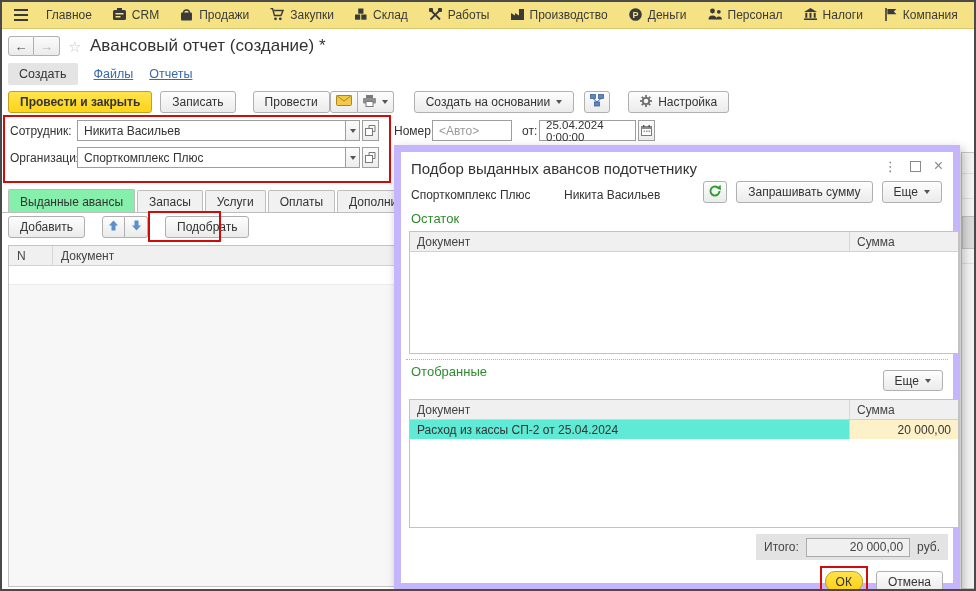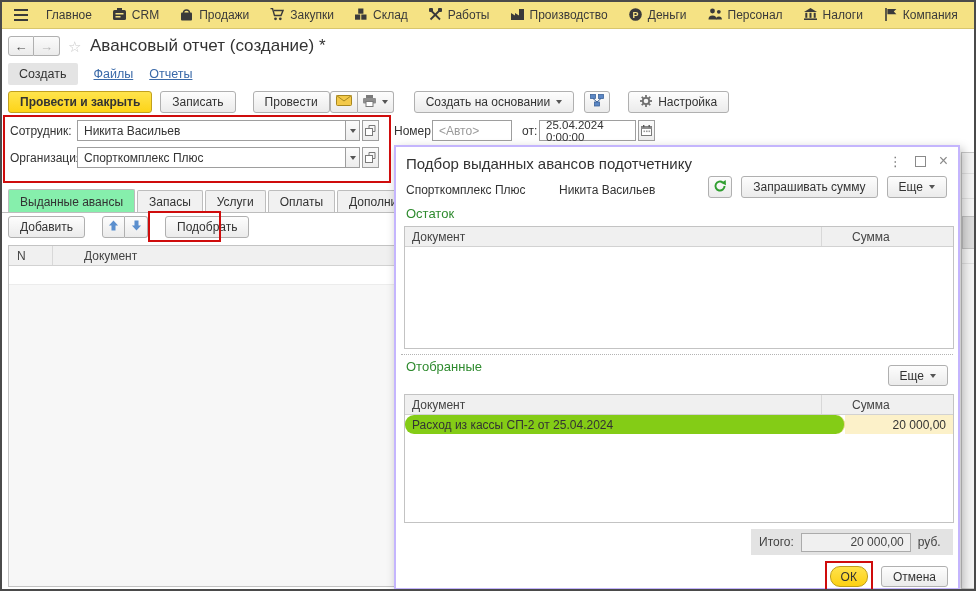"Подбор выданных авансов подотчетнику" .dialog { border: 2px solid #c4b5fd -> 7px solid #c4b5fd }
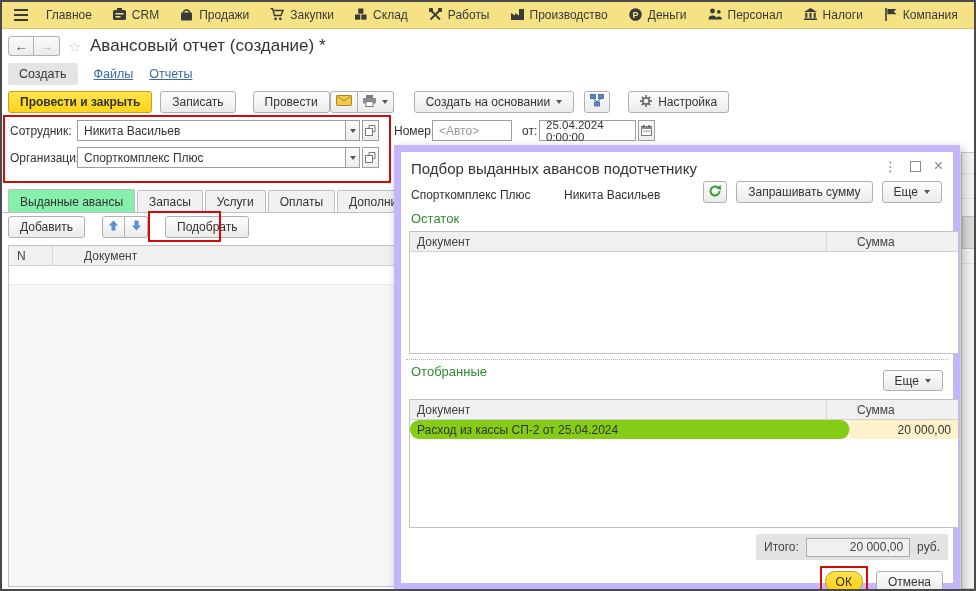"Документ" .thead { gap: 23px -> none }
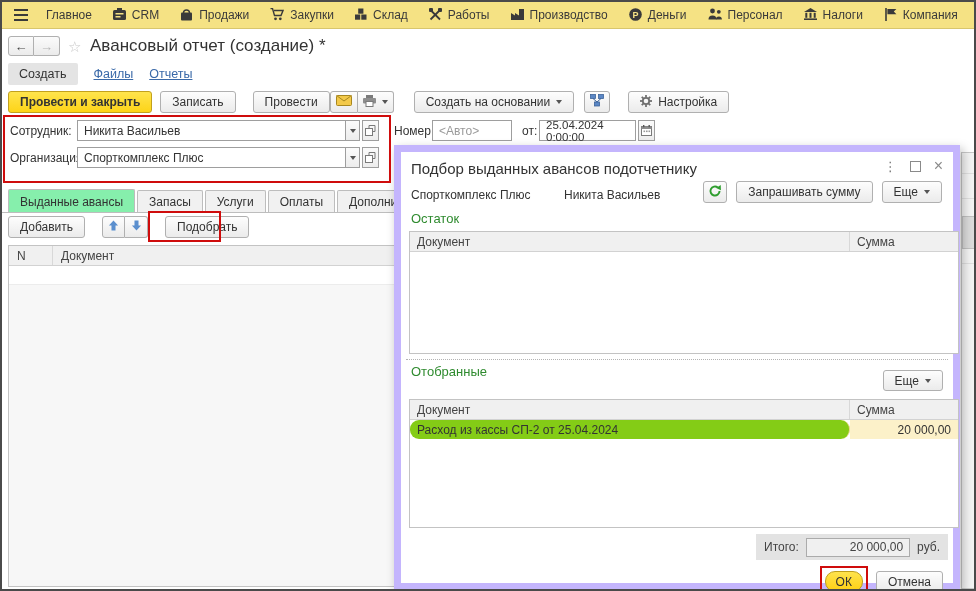"Расход из кассы СП-2 от" .selrow .cell-doc { background: #84cc16 -> #5eead4; border-radius: 9px -> none }
